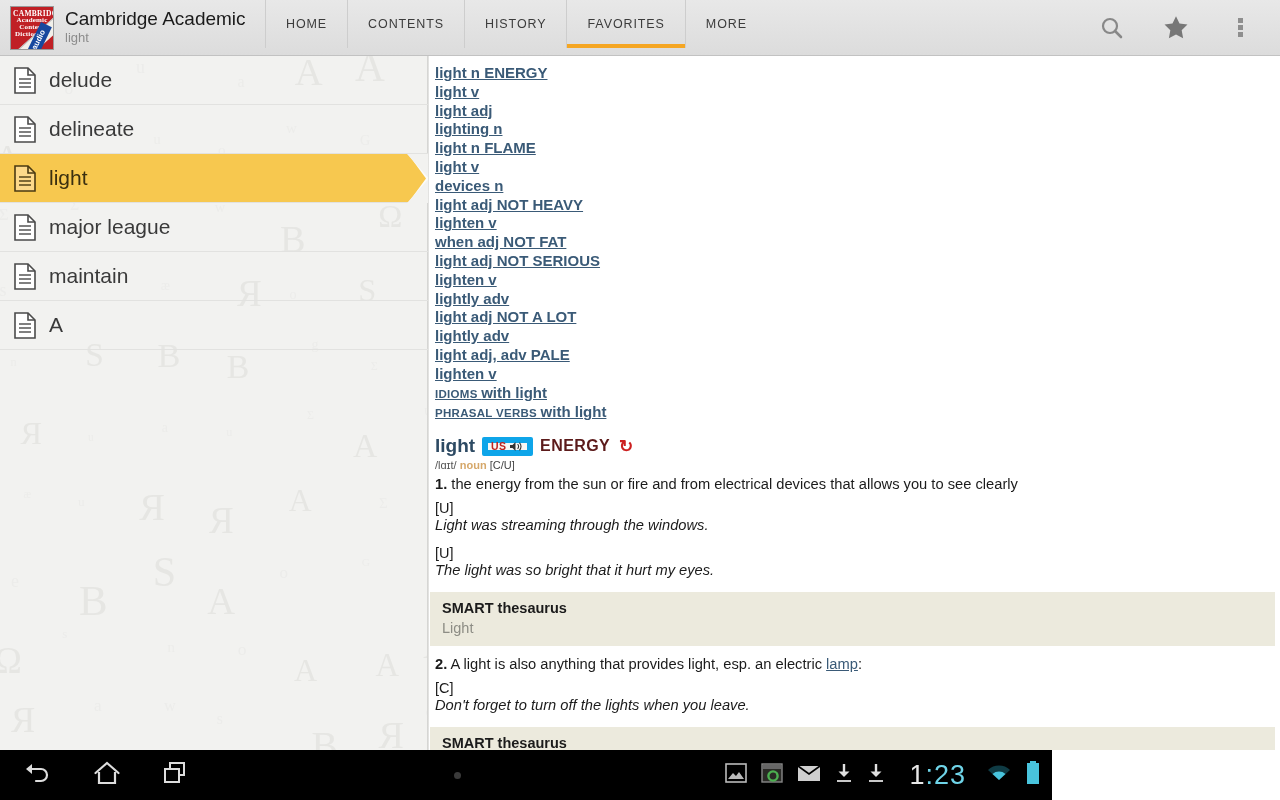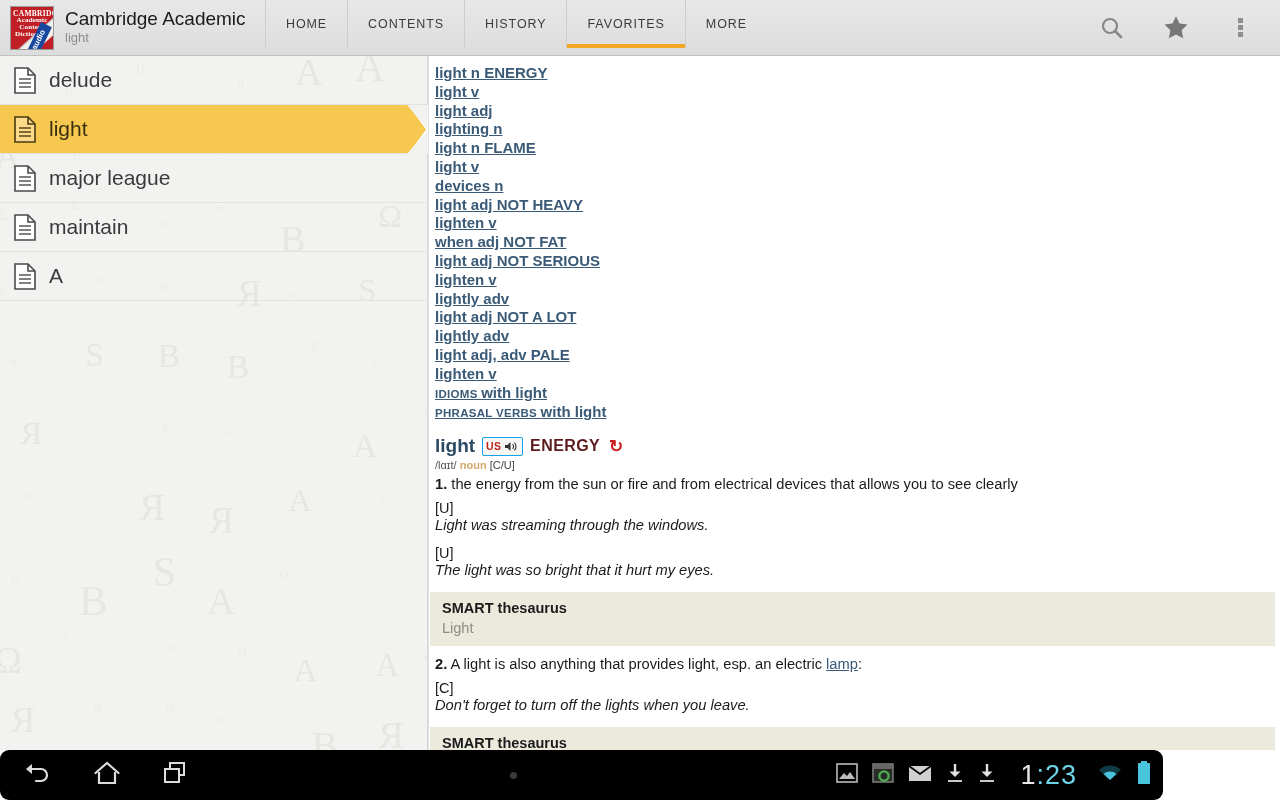"delineate" div.row { html: none -> <div> <span> <svg> <path></path> <path></path> <g> <line></line> <line></line> <line></line> </g> </svg> </span> <span>delineate</span> </div> }
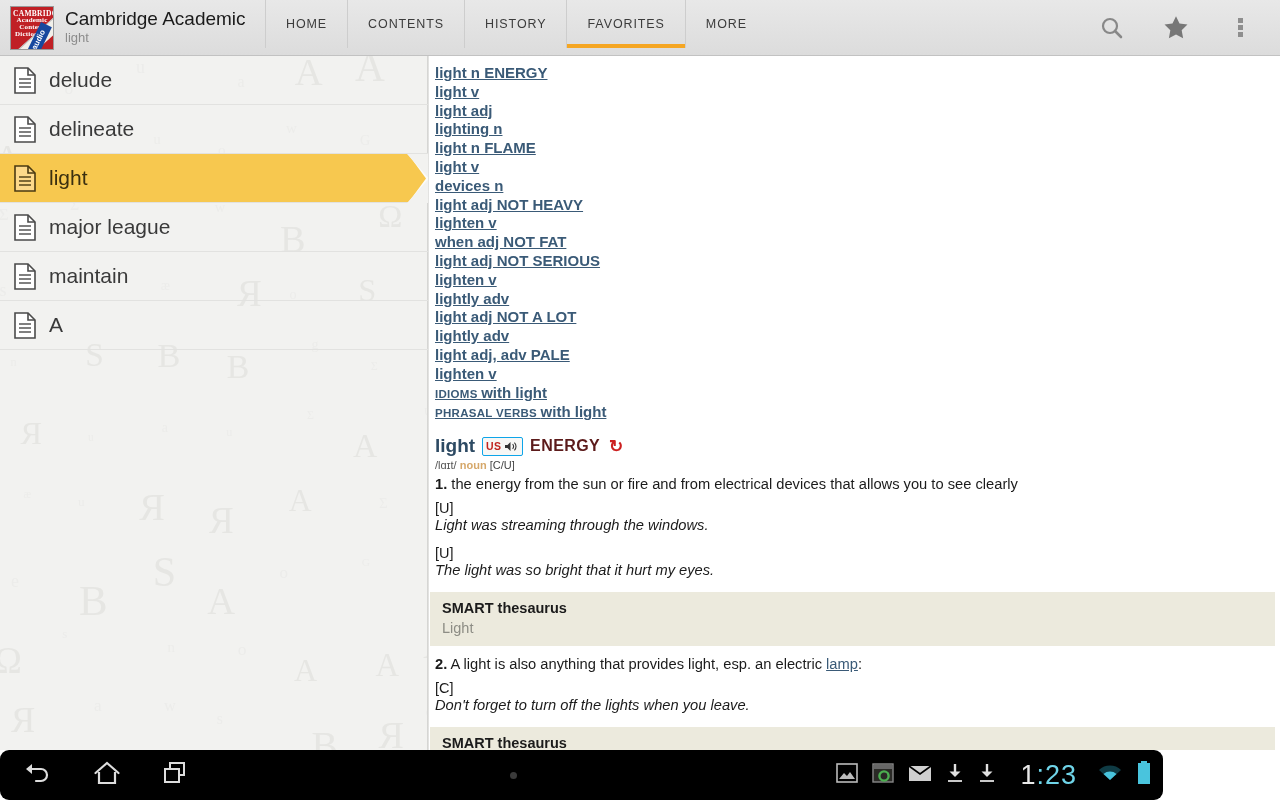"US" .audio { border: 1px solid #0ea5e9 -> 6px solid #0ea5e9 }
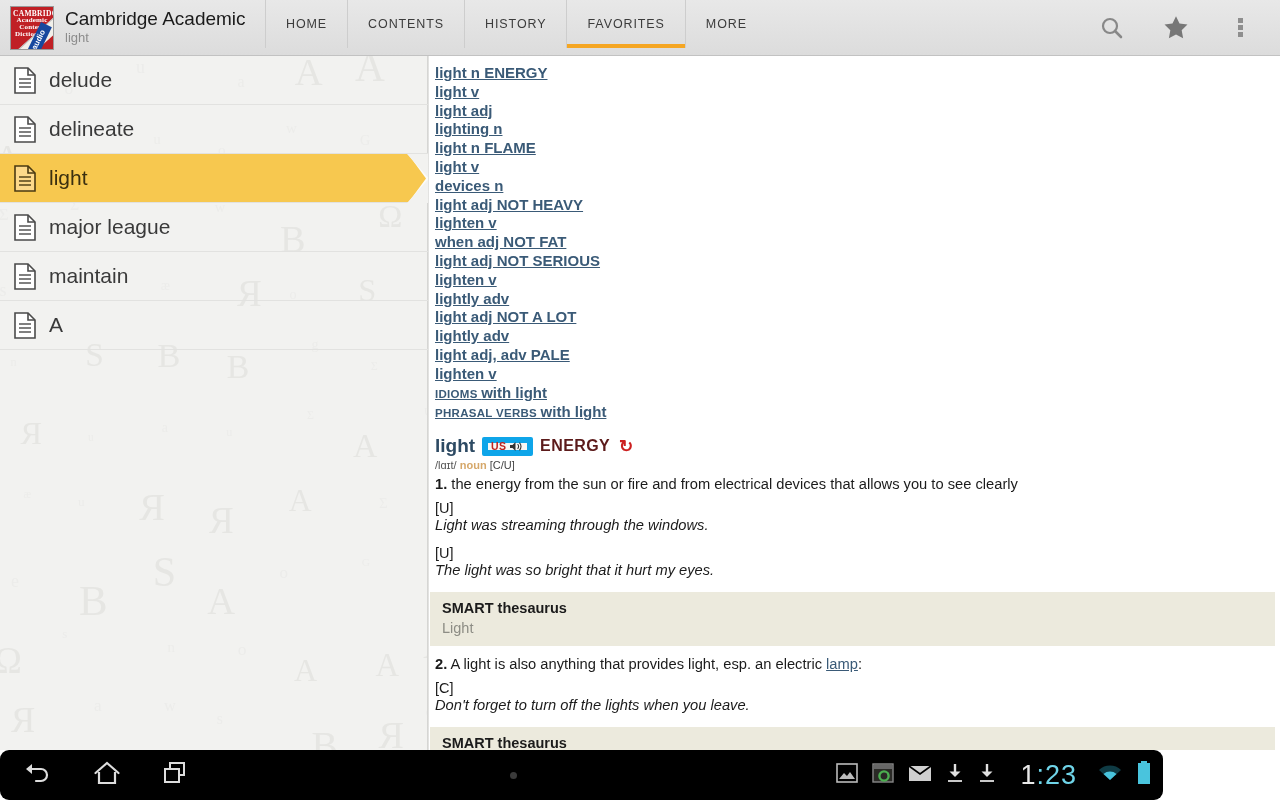"1:23" .navbar { border-radius: 9px -> none; width: 1163px -> 1052px }
